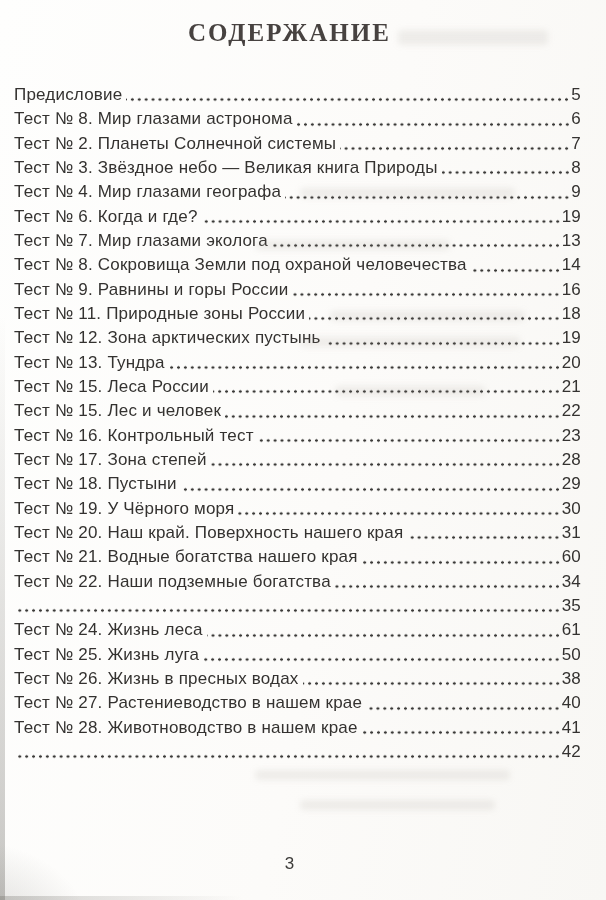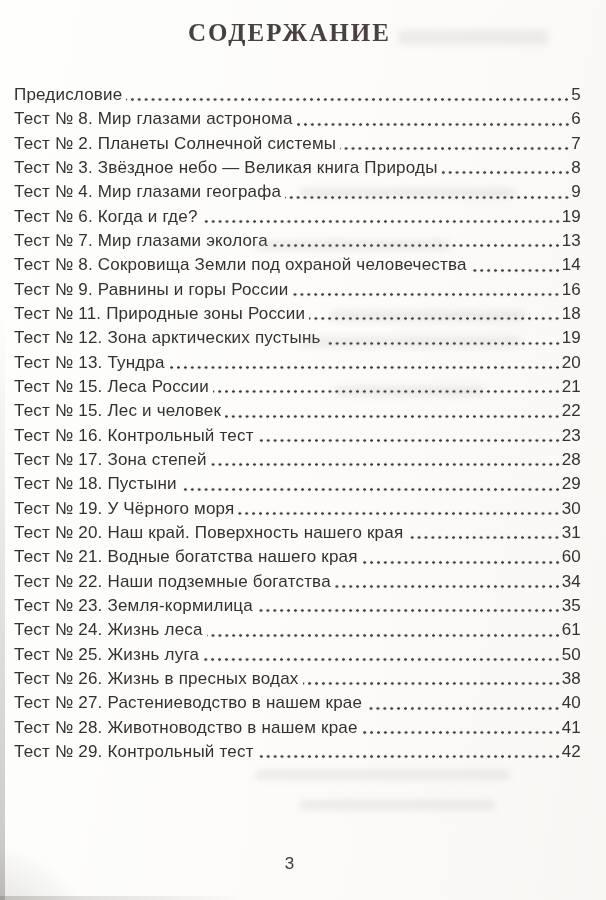"Тест № 23. Земля-кормилица" span.toc-label { html: <span>Тест № 23. Земля-кормилица</span> -> none }
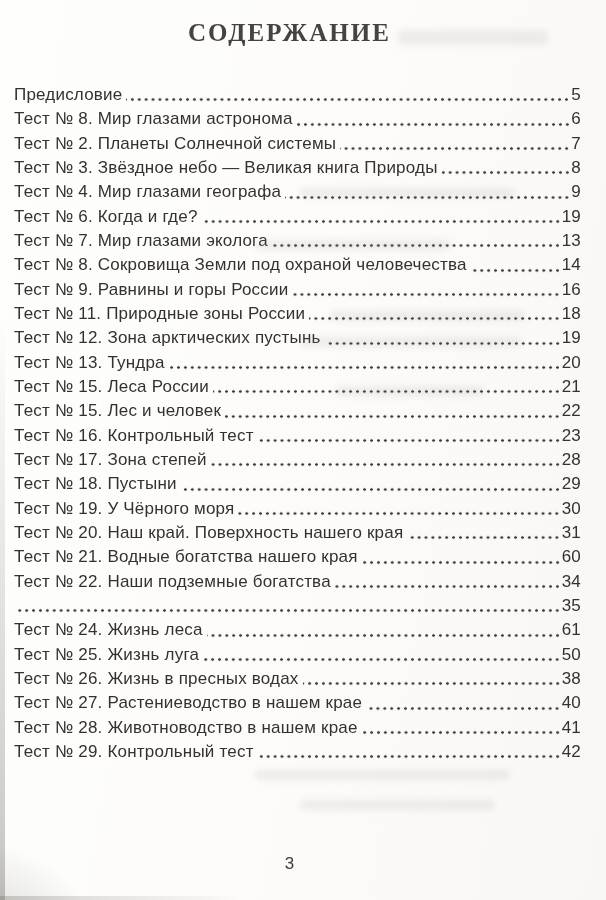"Тест № 29. Контрольный тест" span.toc-label { html: <span>Тест № 29. Контрольный тест</span> -> none }
